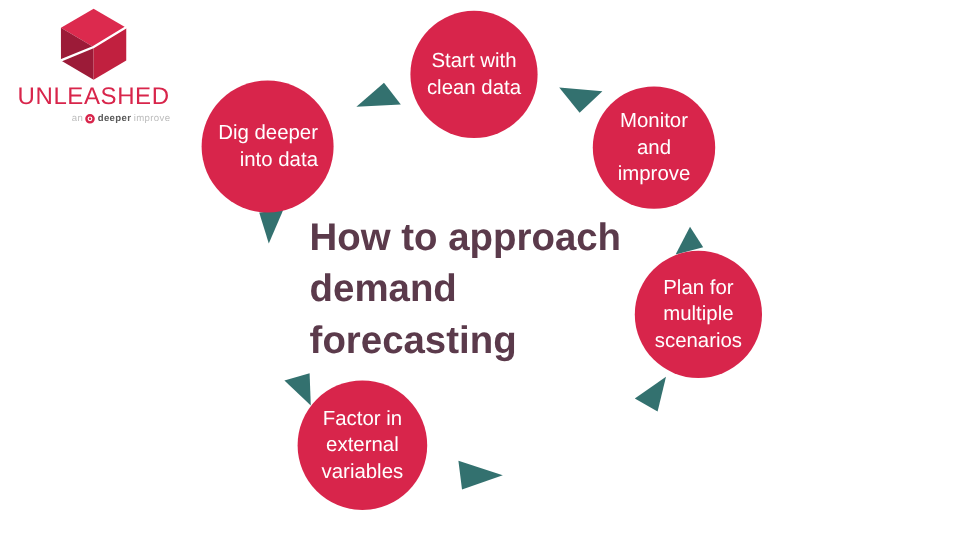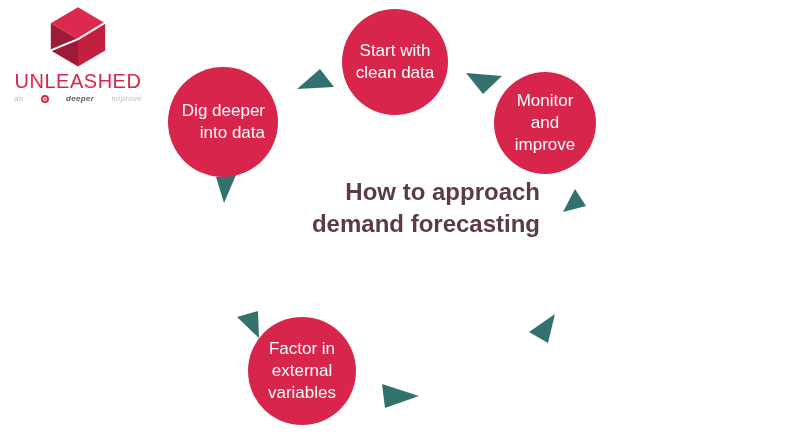"an" .tagline { font-style: italic -> none; justify-content: space-between -> flex-end }
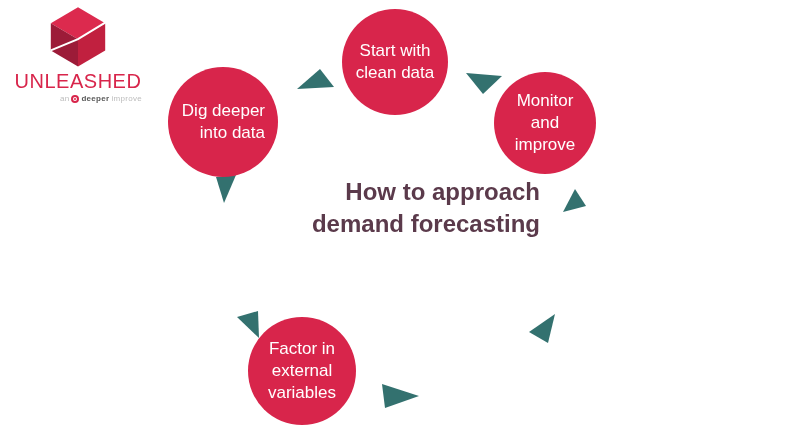"How to approach demand forecasting" .title { font-size: 24px -> 32px; text-align: right -> left }
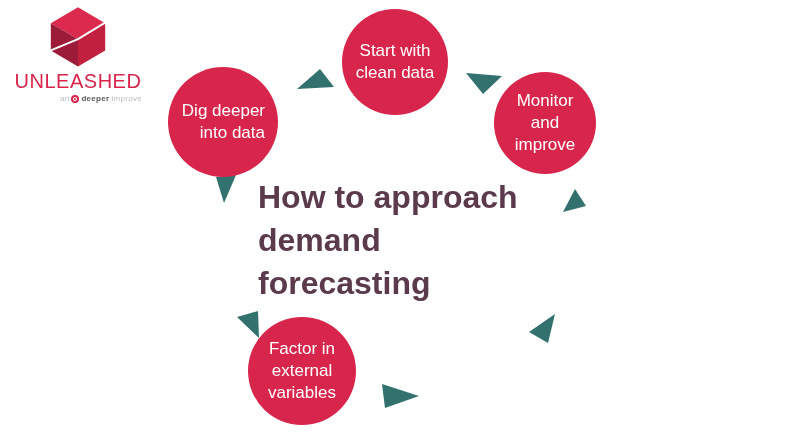"Plan for multiple scenarios" div.circle { html: none -> <div> <span>Plan for multiple scenarios</span> </div> }
